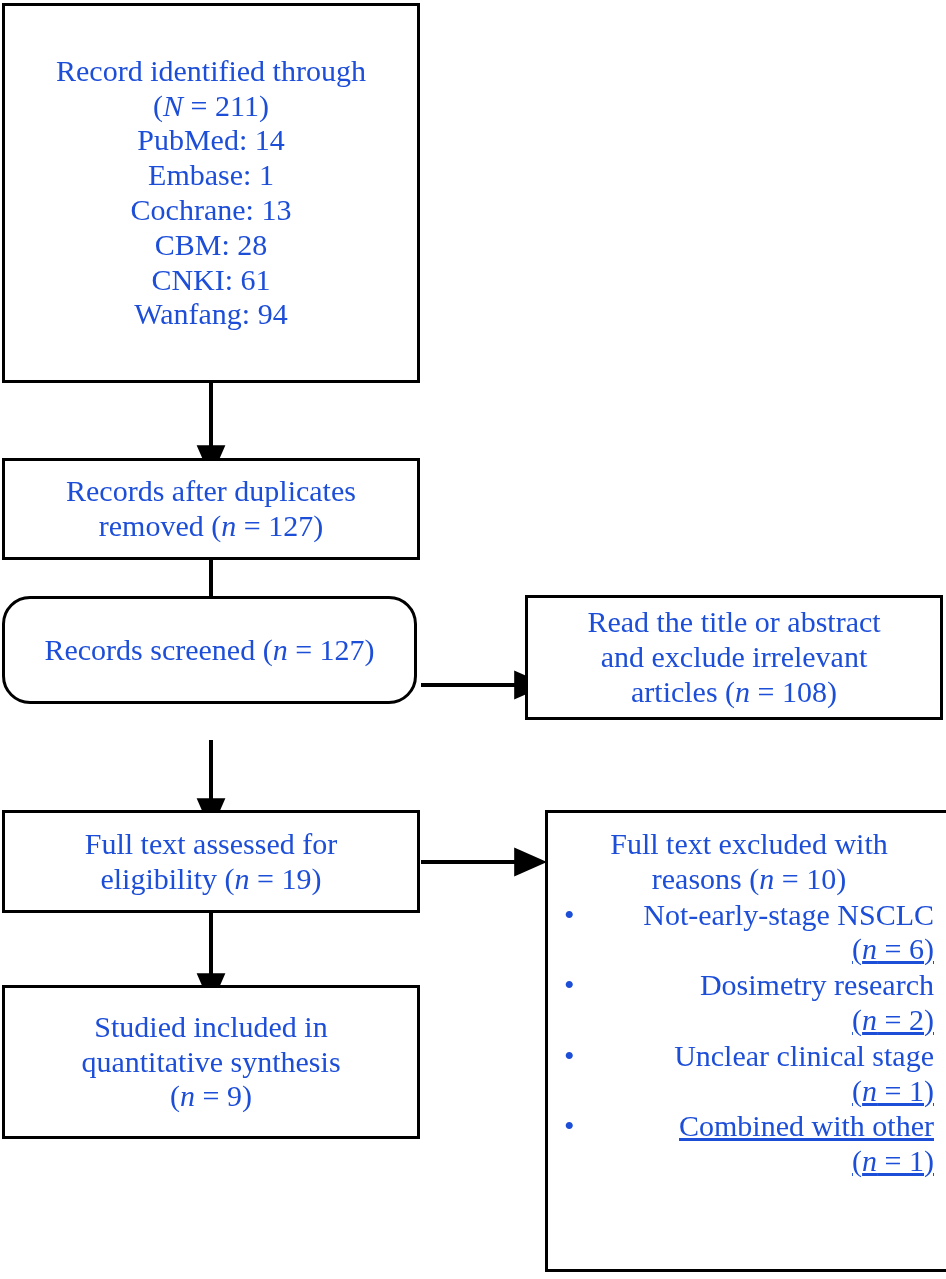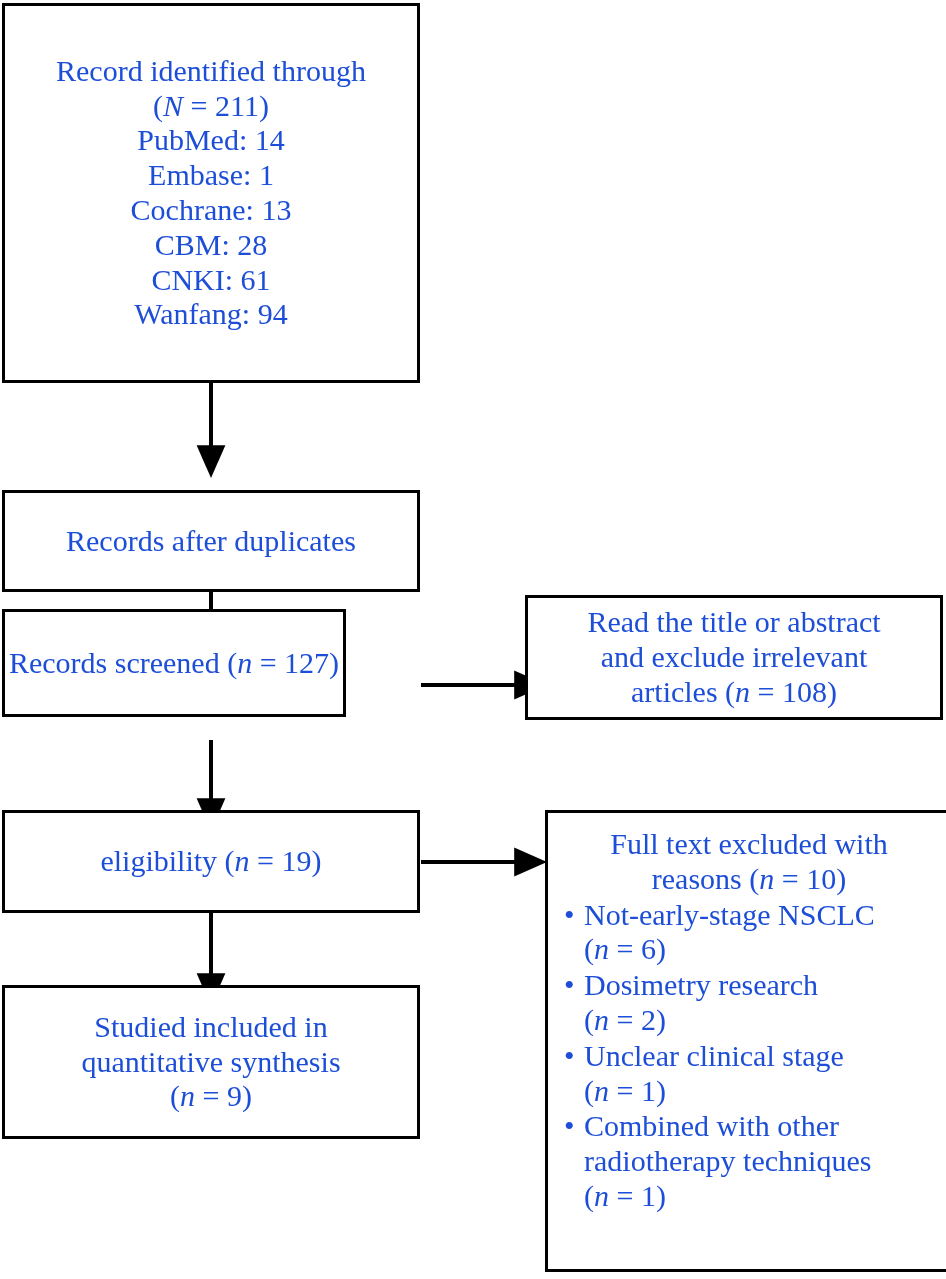"Records after duplicates" div.node { margin-top: 32px -> none }
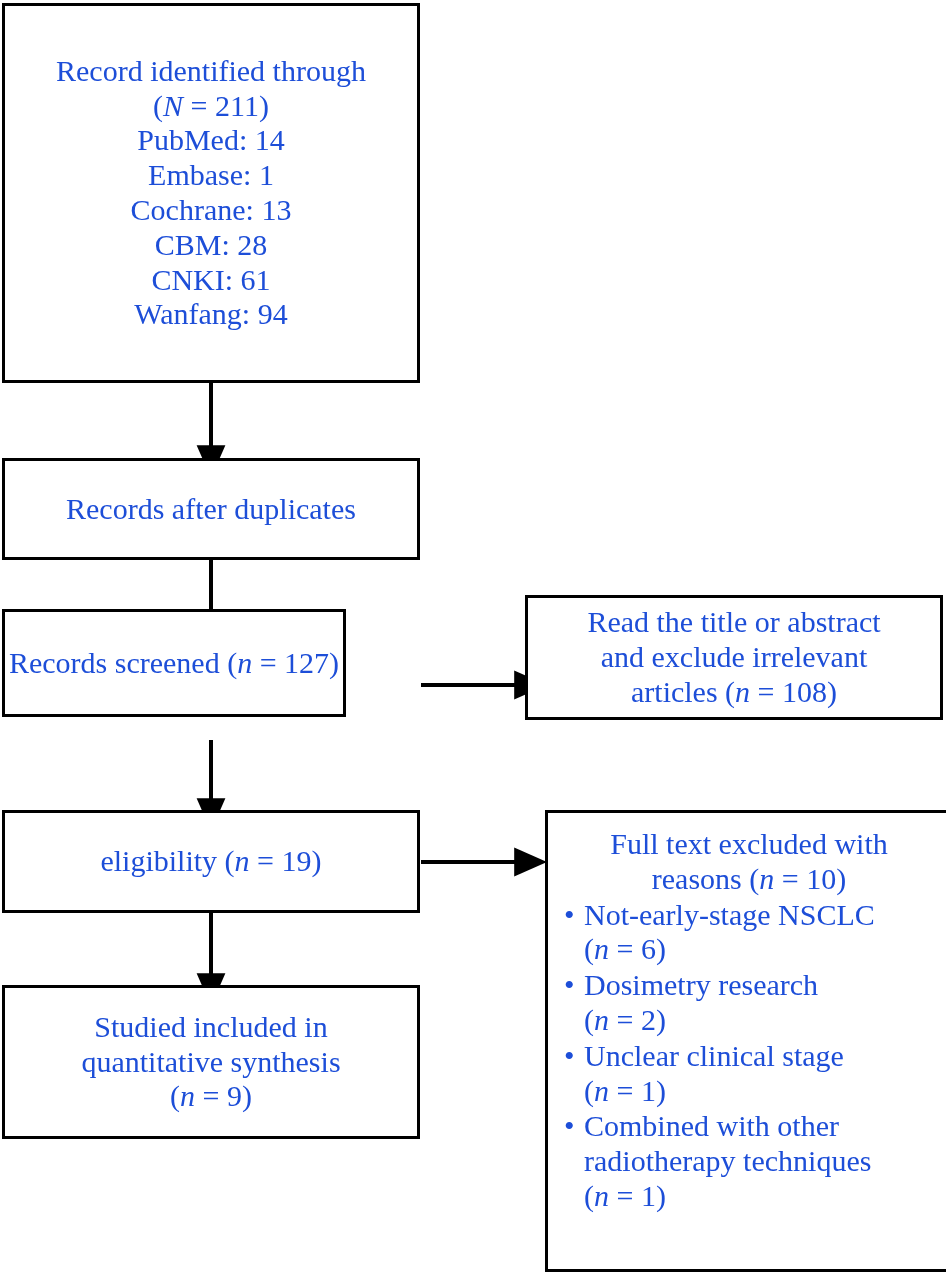"removed (n = 127)" span.line { html: none -> <span>removed (<em>n</em> = <span>127</span>)</span> }
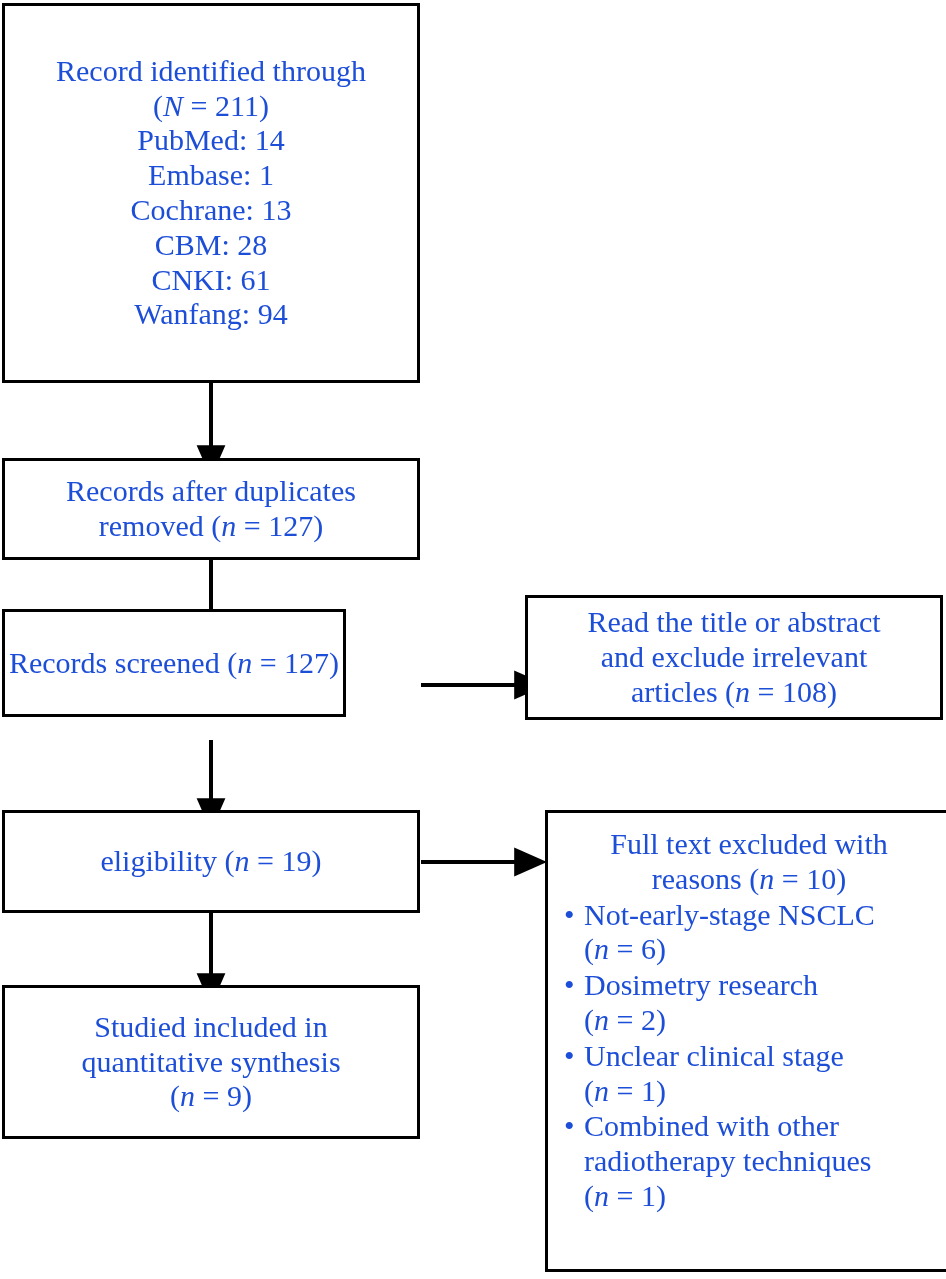"Records screened (n = 127)" div.node { border-radius: none -> 28px; top: 609px -> 596px; width: 344px -> 415px }
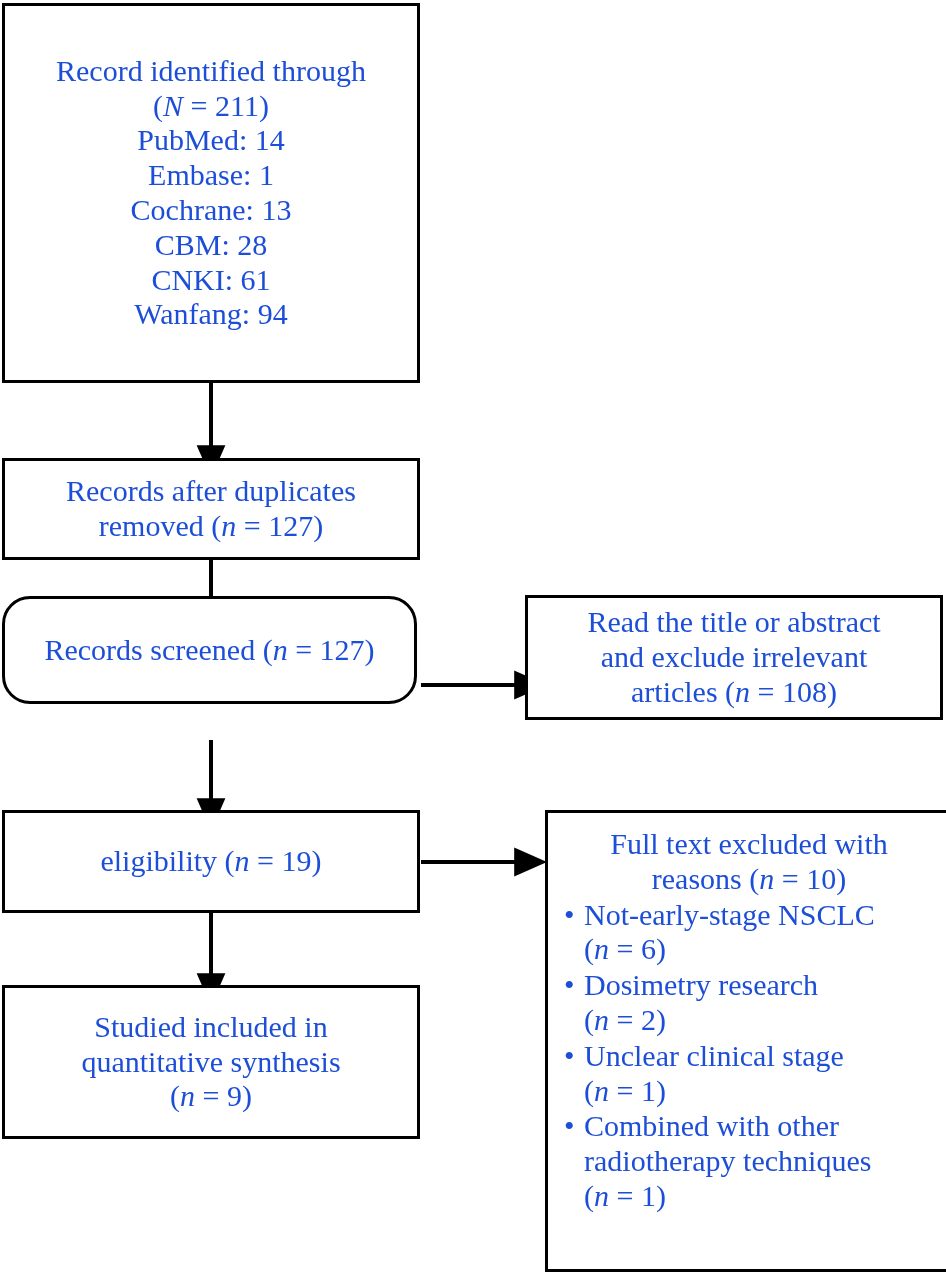"Full text assessed for" span.line { html: none -> <span>Full text assessed for</span> }
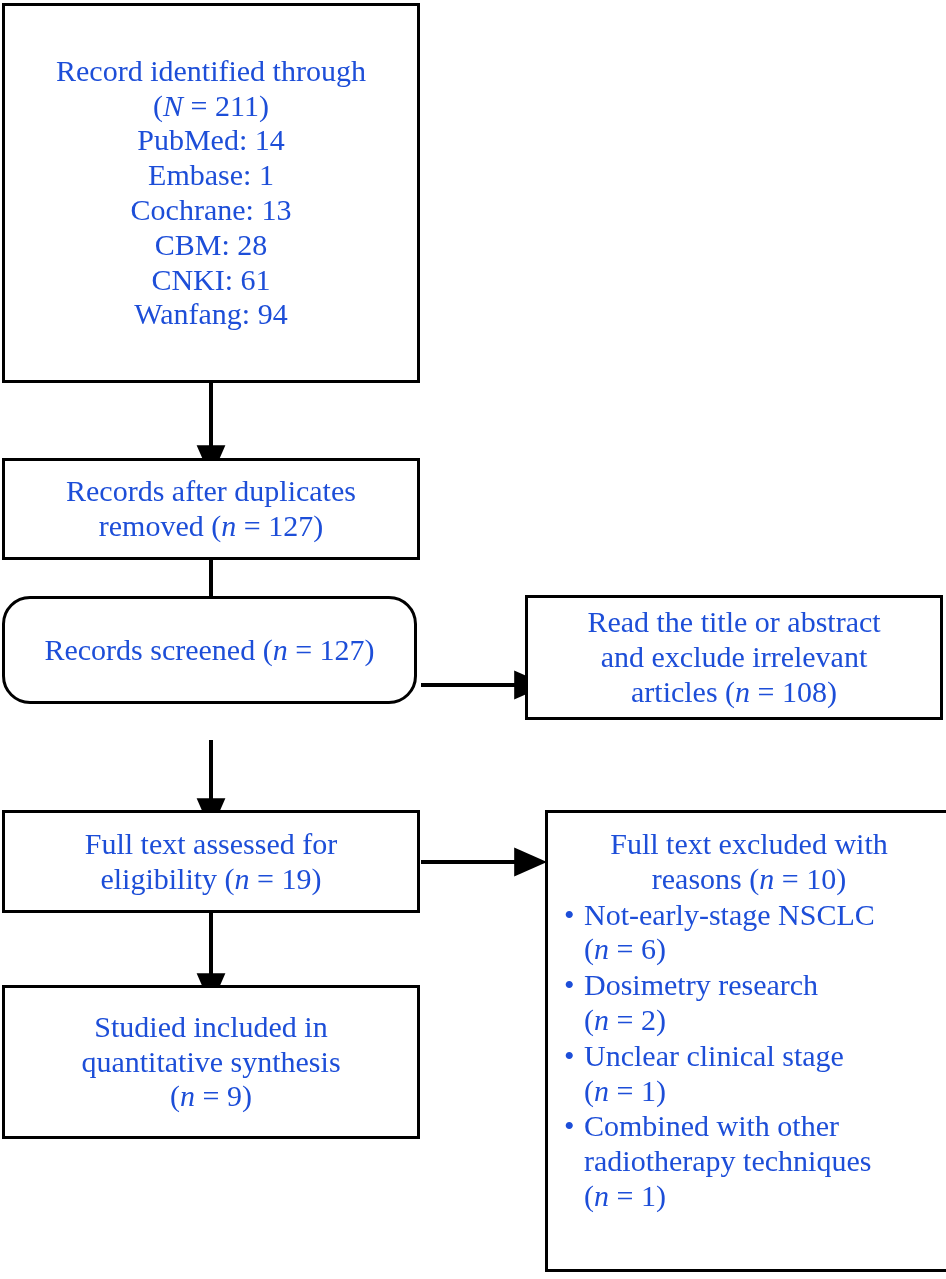"Not-early-stage NSCLC" .bullet-text { text-align: left -> right }
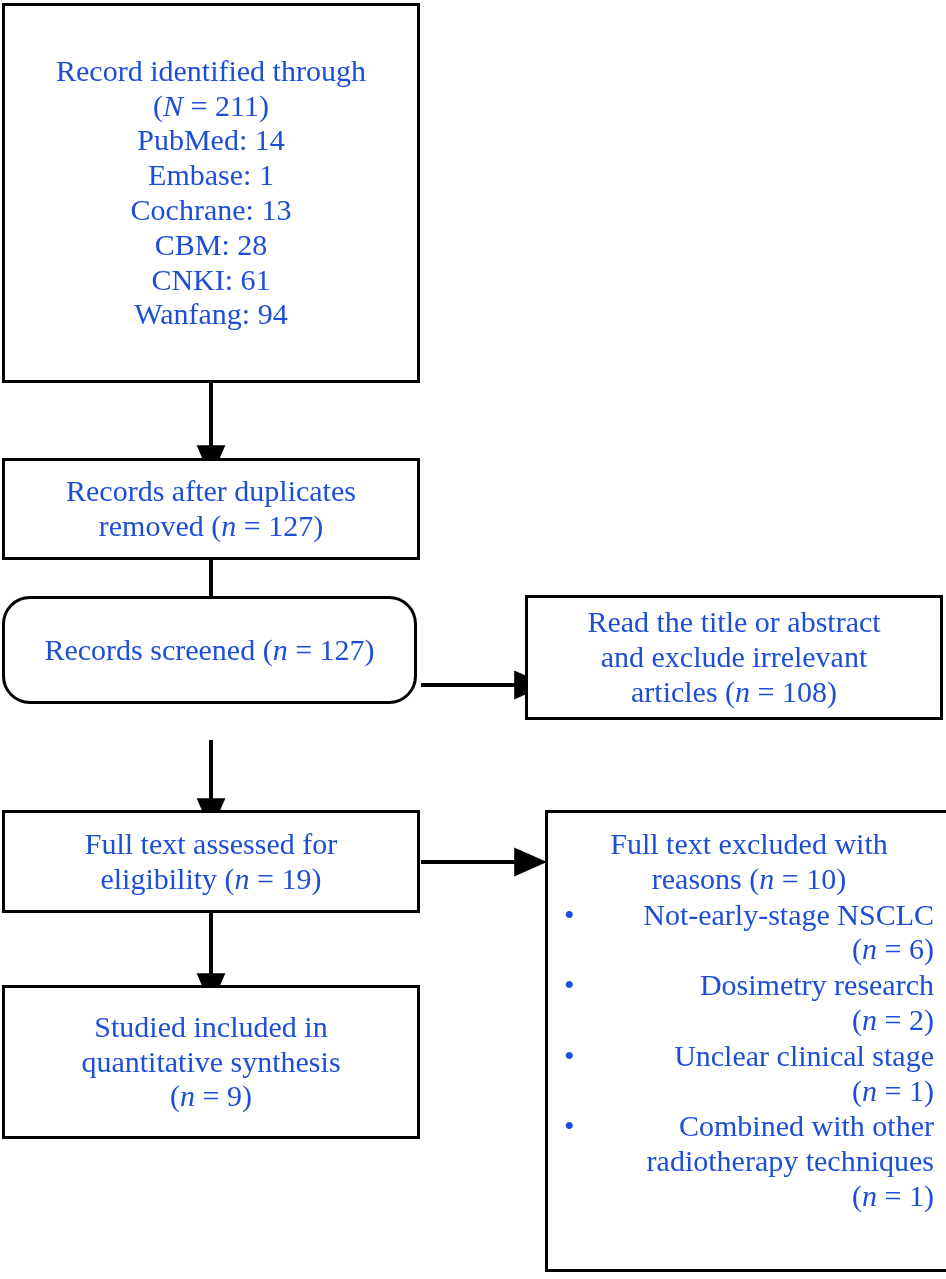"(n = 6)" .bullet-text .sub { text-decoration: none -> underline }
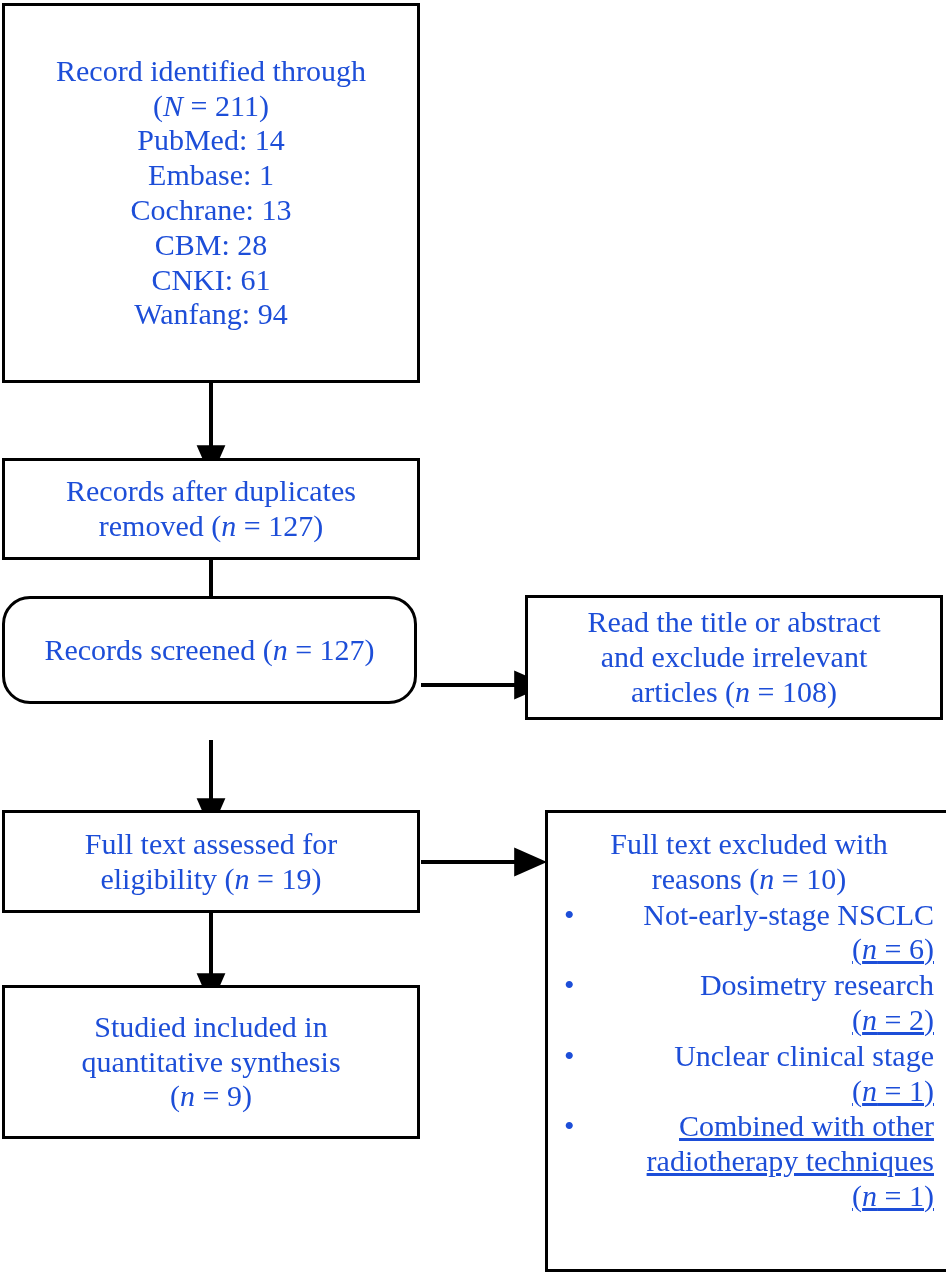"radiotherapy techniques" span.sub { html: <span>radiotherapy techniques</span> -> none }
